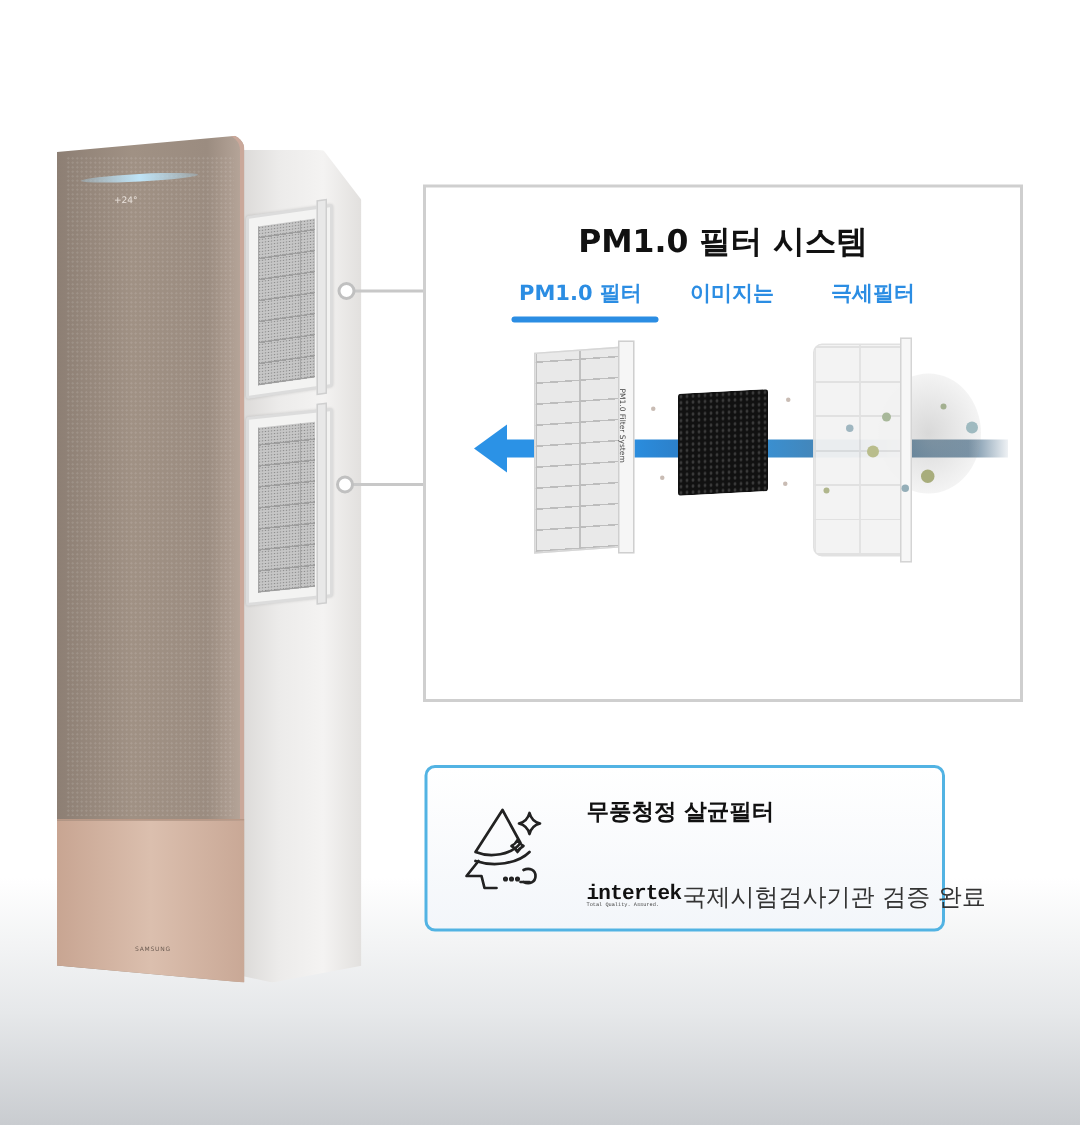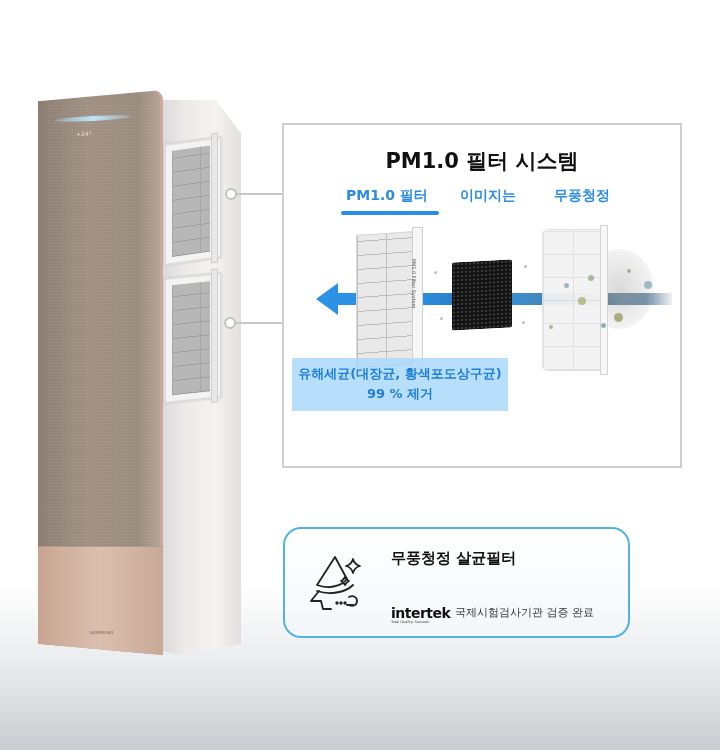"무풍청정" span.tab { text: 무풍청정 -> 극세필터 }
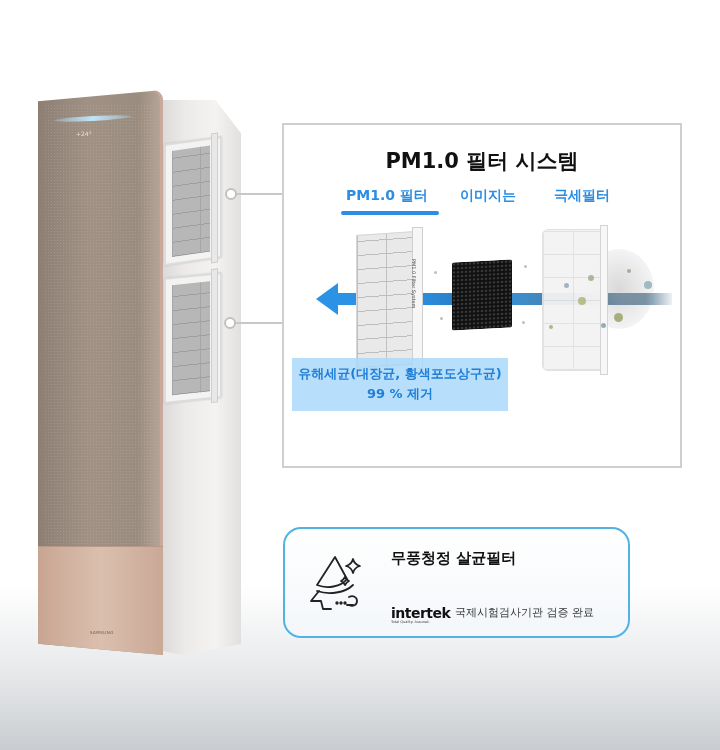"유해세균(대장균, 황색포도상구균)" div.highlight { html: <div> <div>유해세균(대장균, 황색포도상구균)</div> <div>99 % 제거</div> </div> -> none }
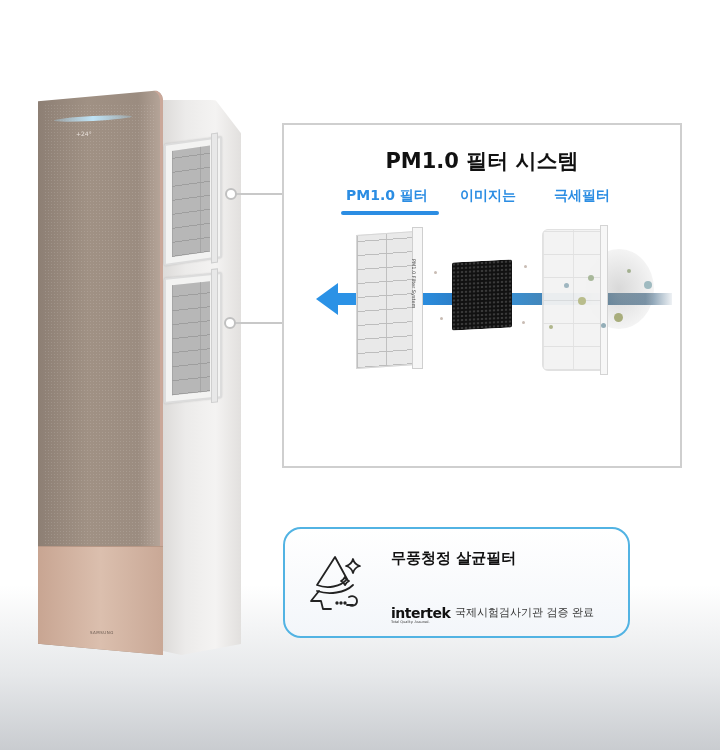"무풍청정 살균필터" .card2 { border-radius: 18px -> 7px; top: 527px -> 510px }
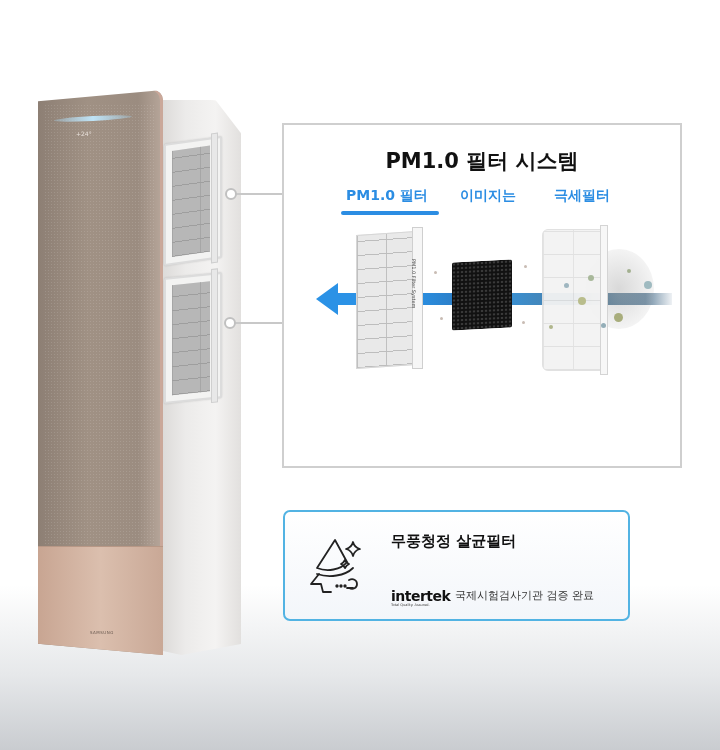"intertek" .intertek { font-family: none -> Liberation Mono, monospace }
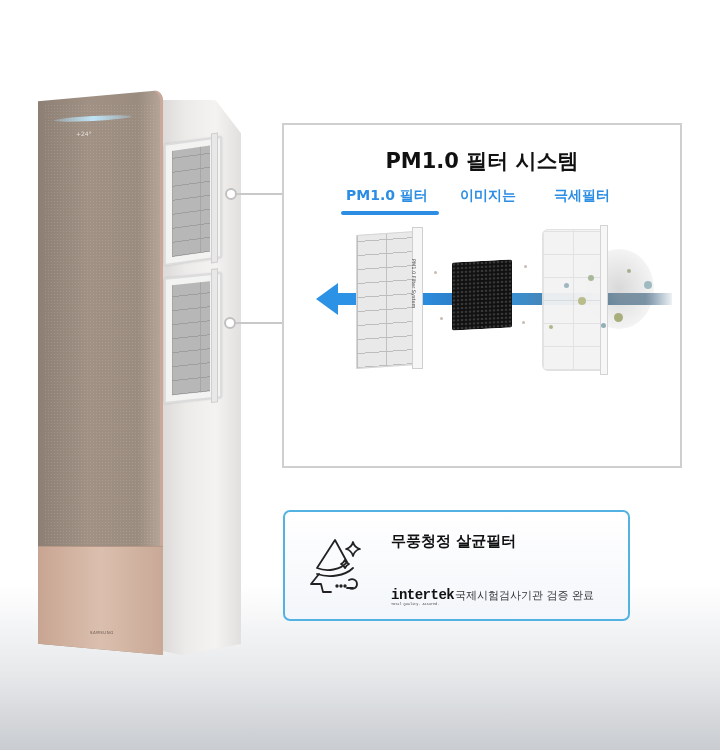"국제시험검사기관 검증 완료" .c2-cert { font-size: 11px -> 16px }
